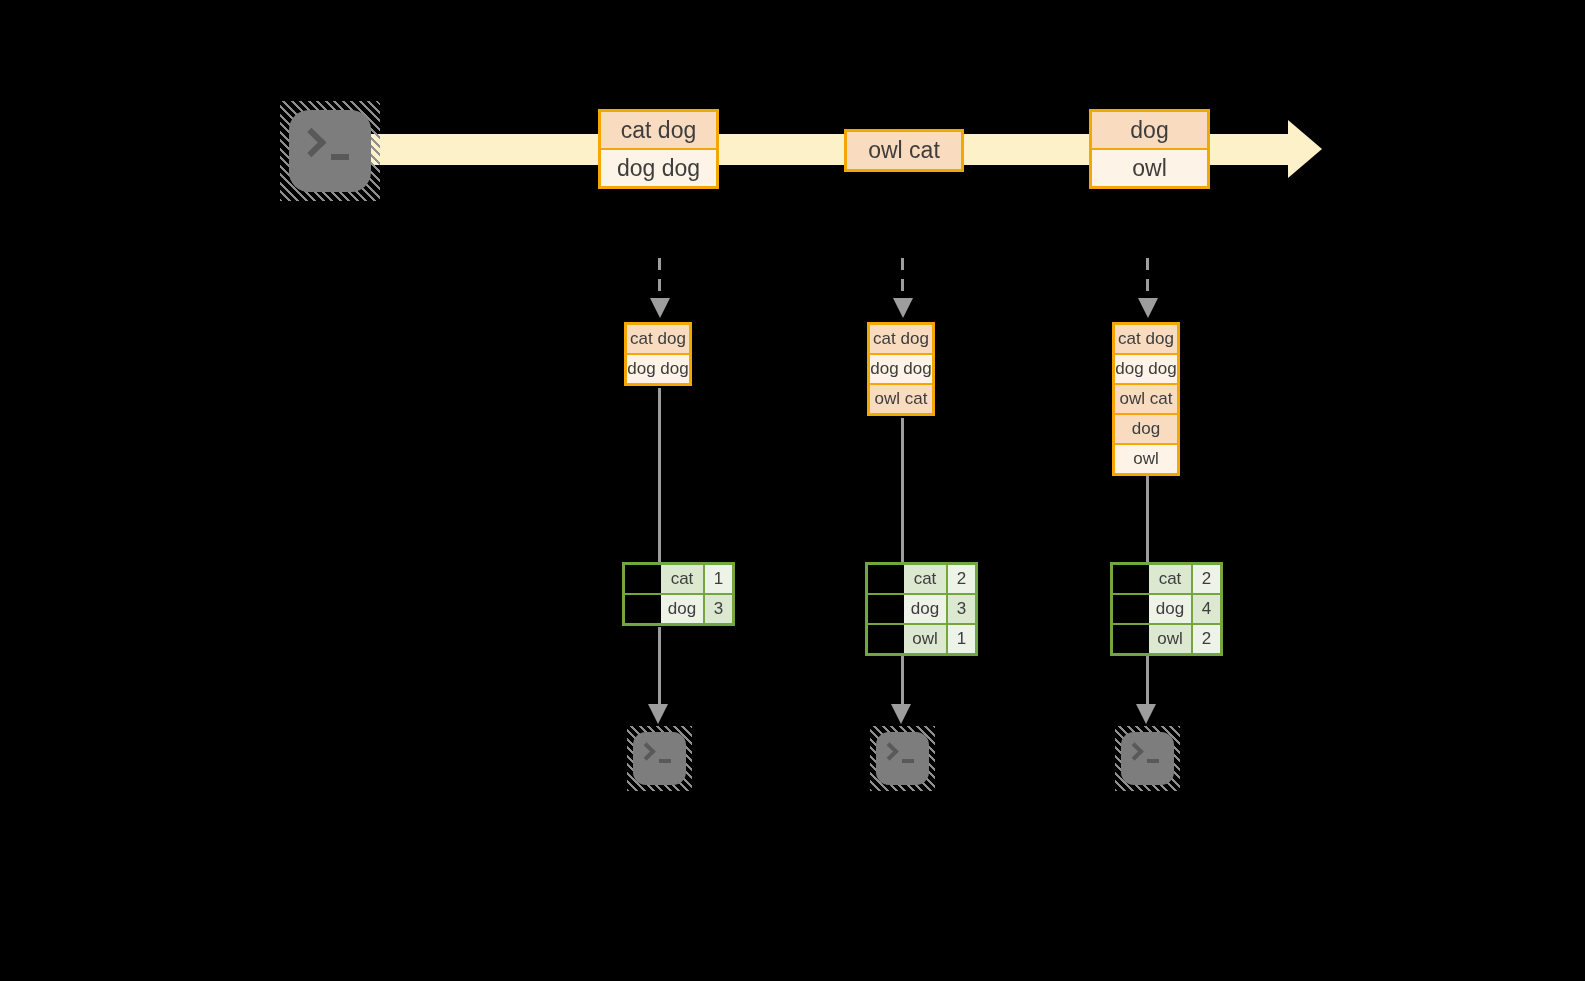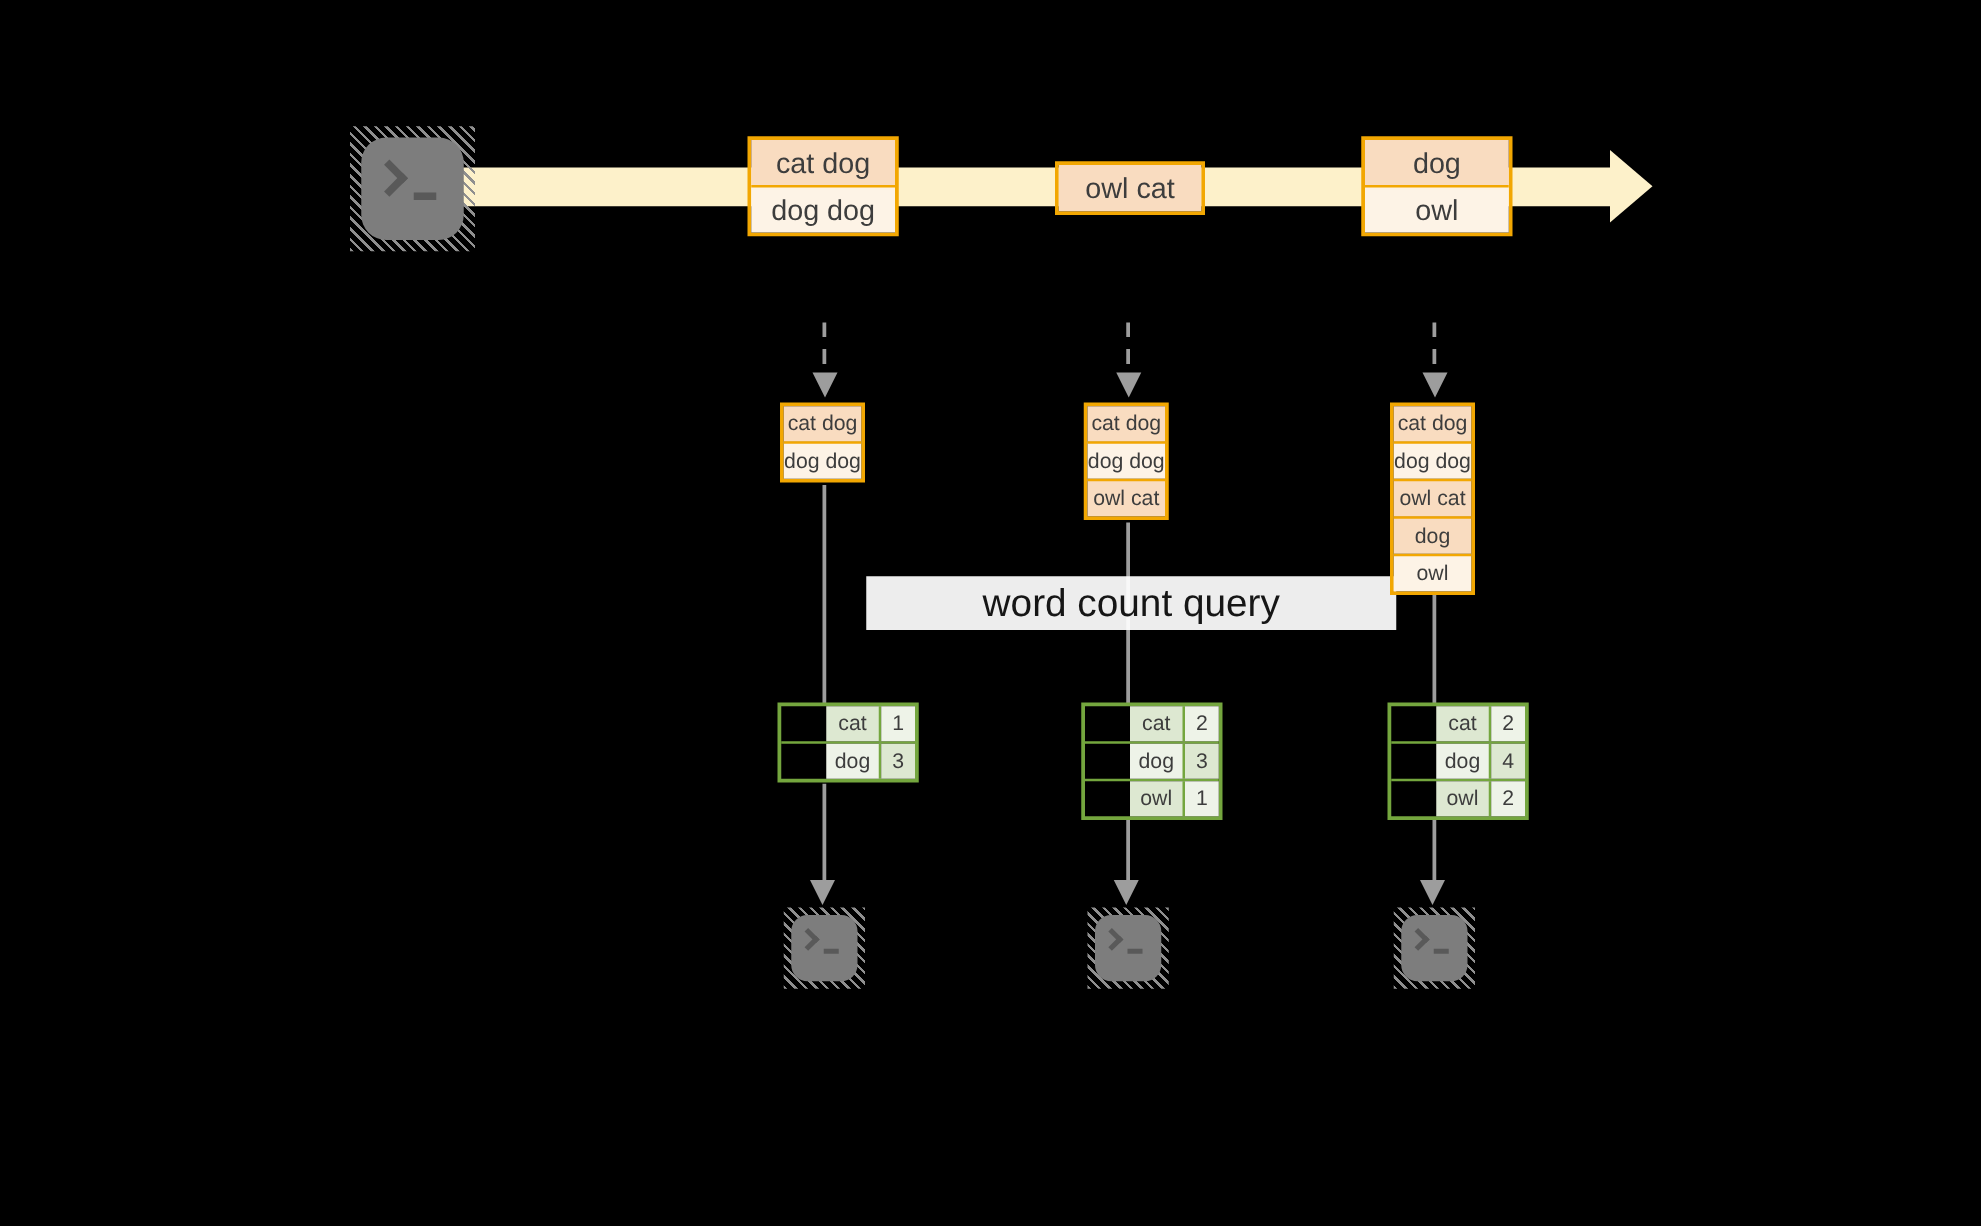"word count query" div.qlabel { html: <div>word count query</div> -> none }
